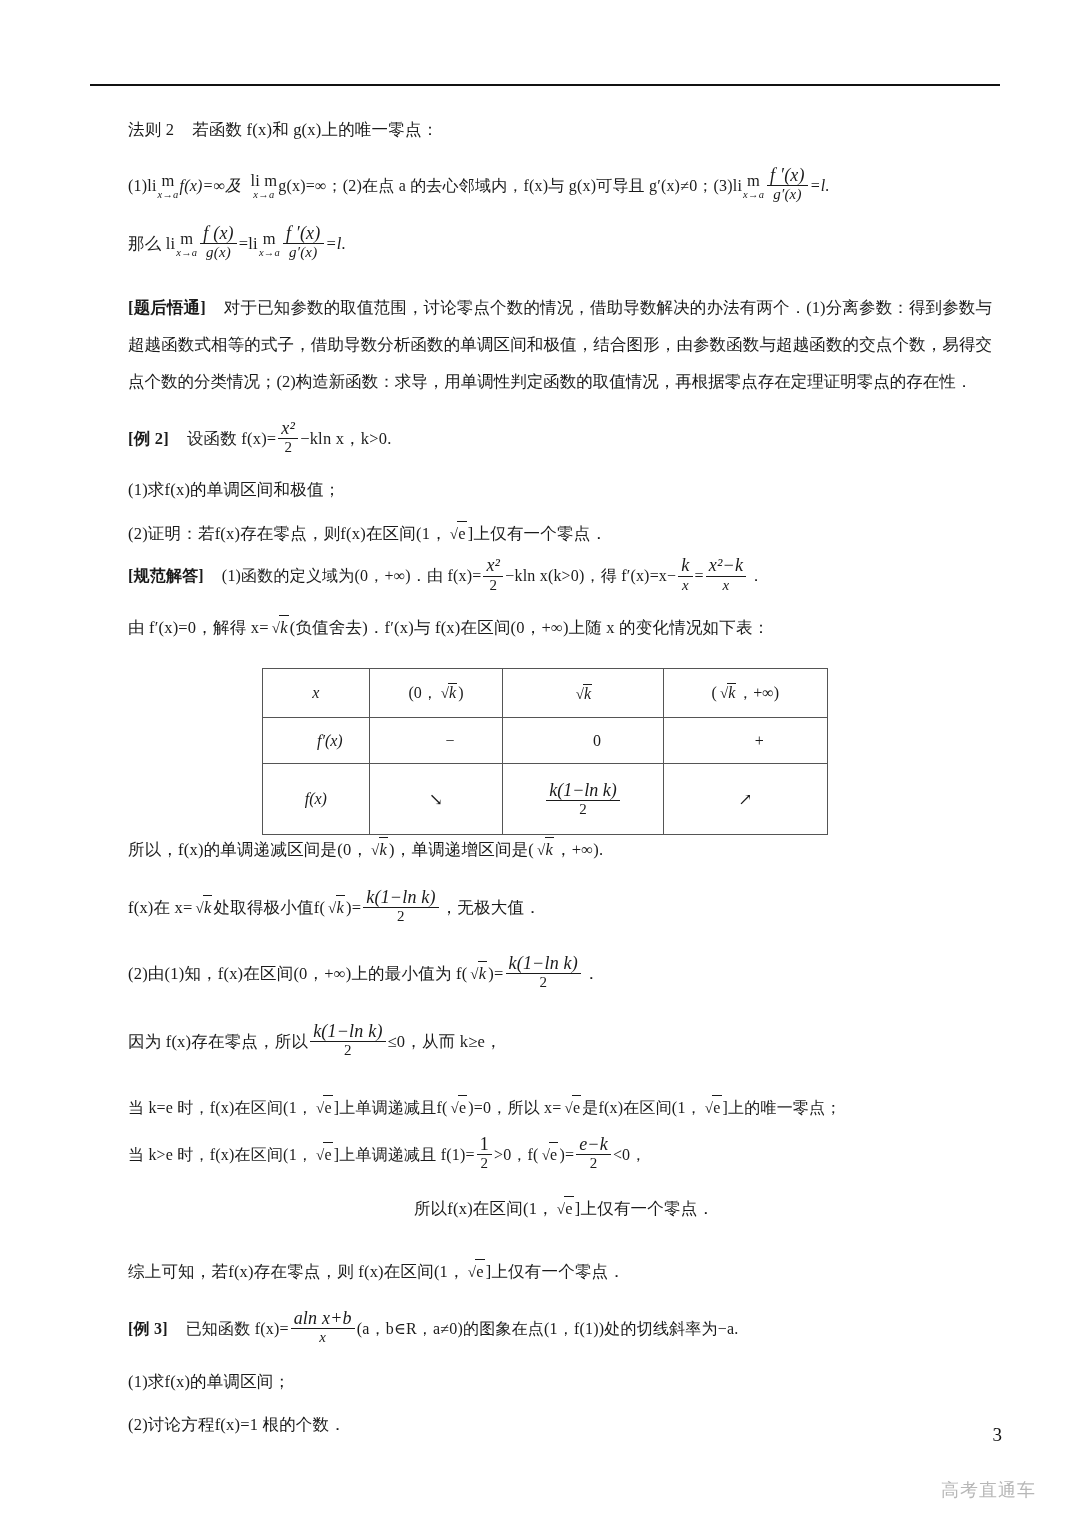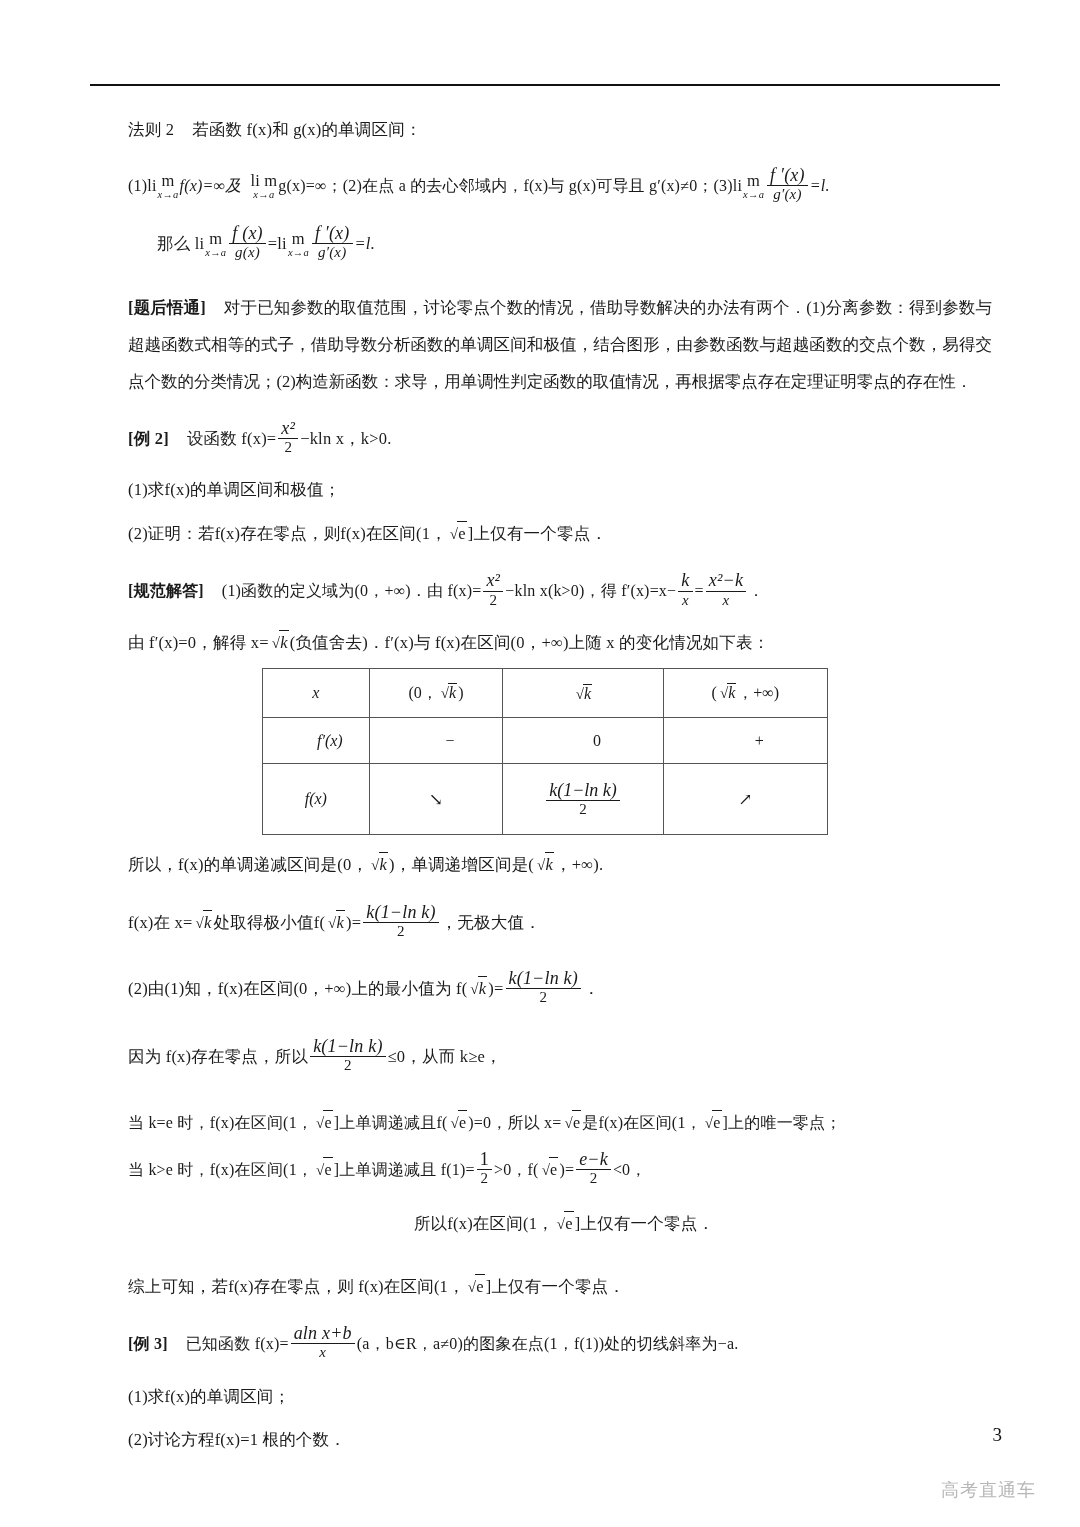"若函数 f(x)和 g(x)的单调区间：" span { text: 的单调区间 -> 上的唯一零点 }
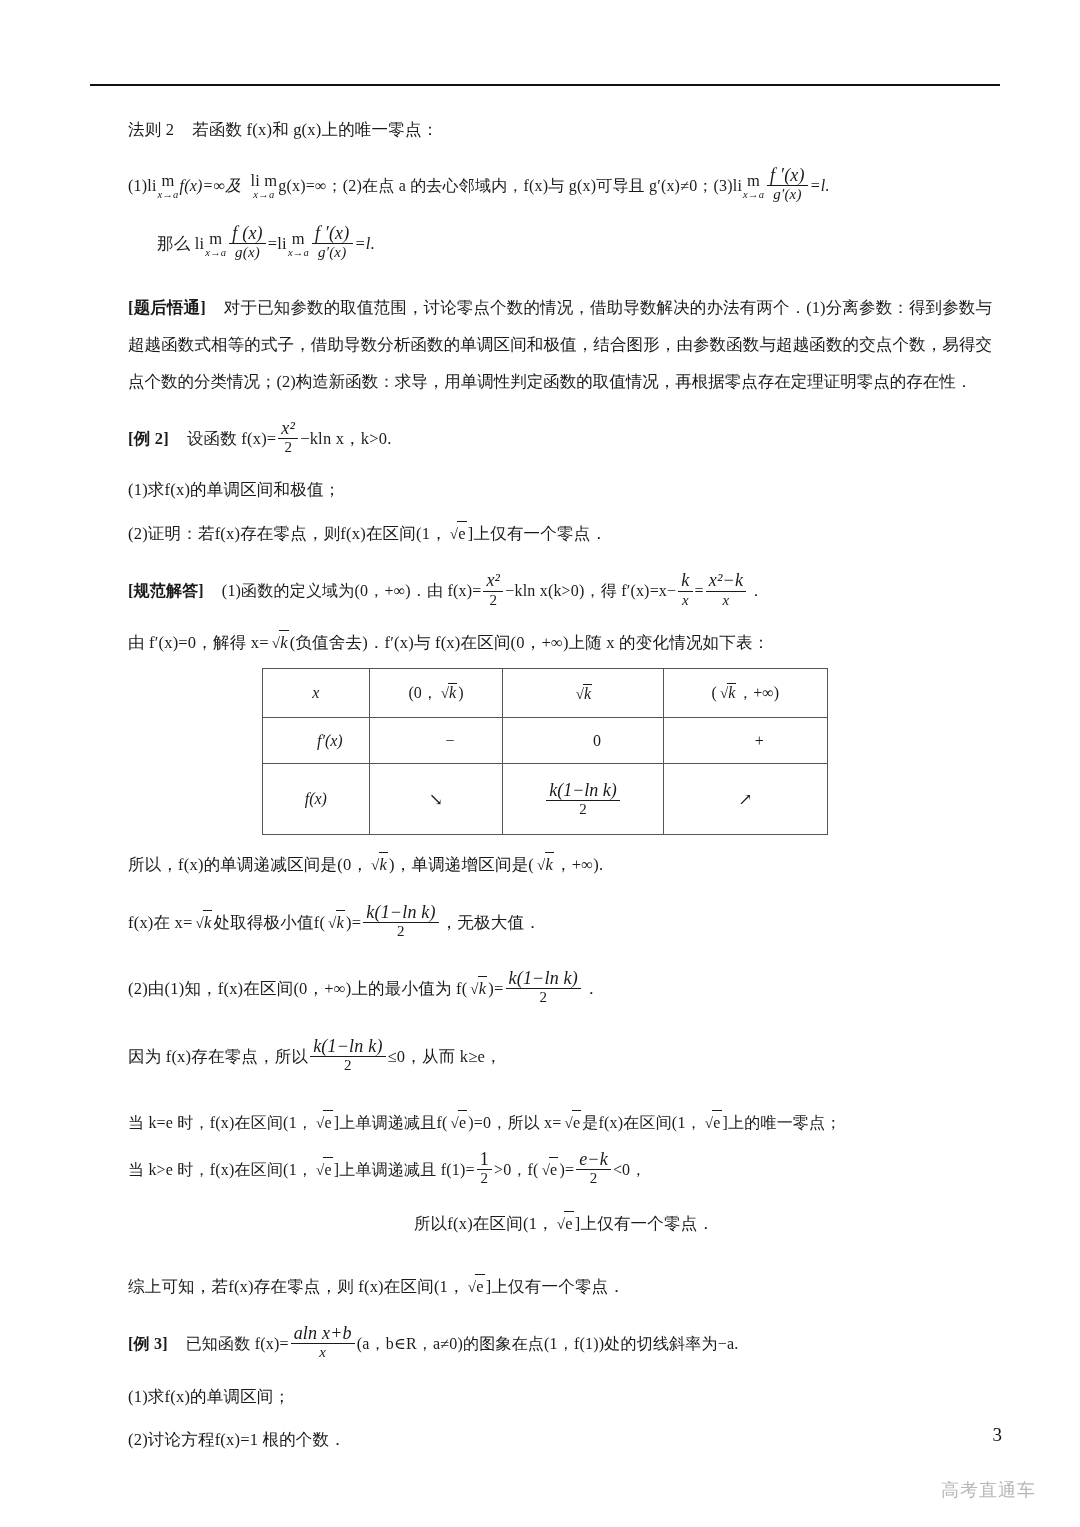"那么 li" div.line { margin-left: 29px -> none }
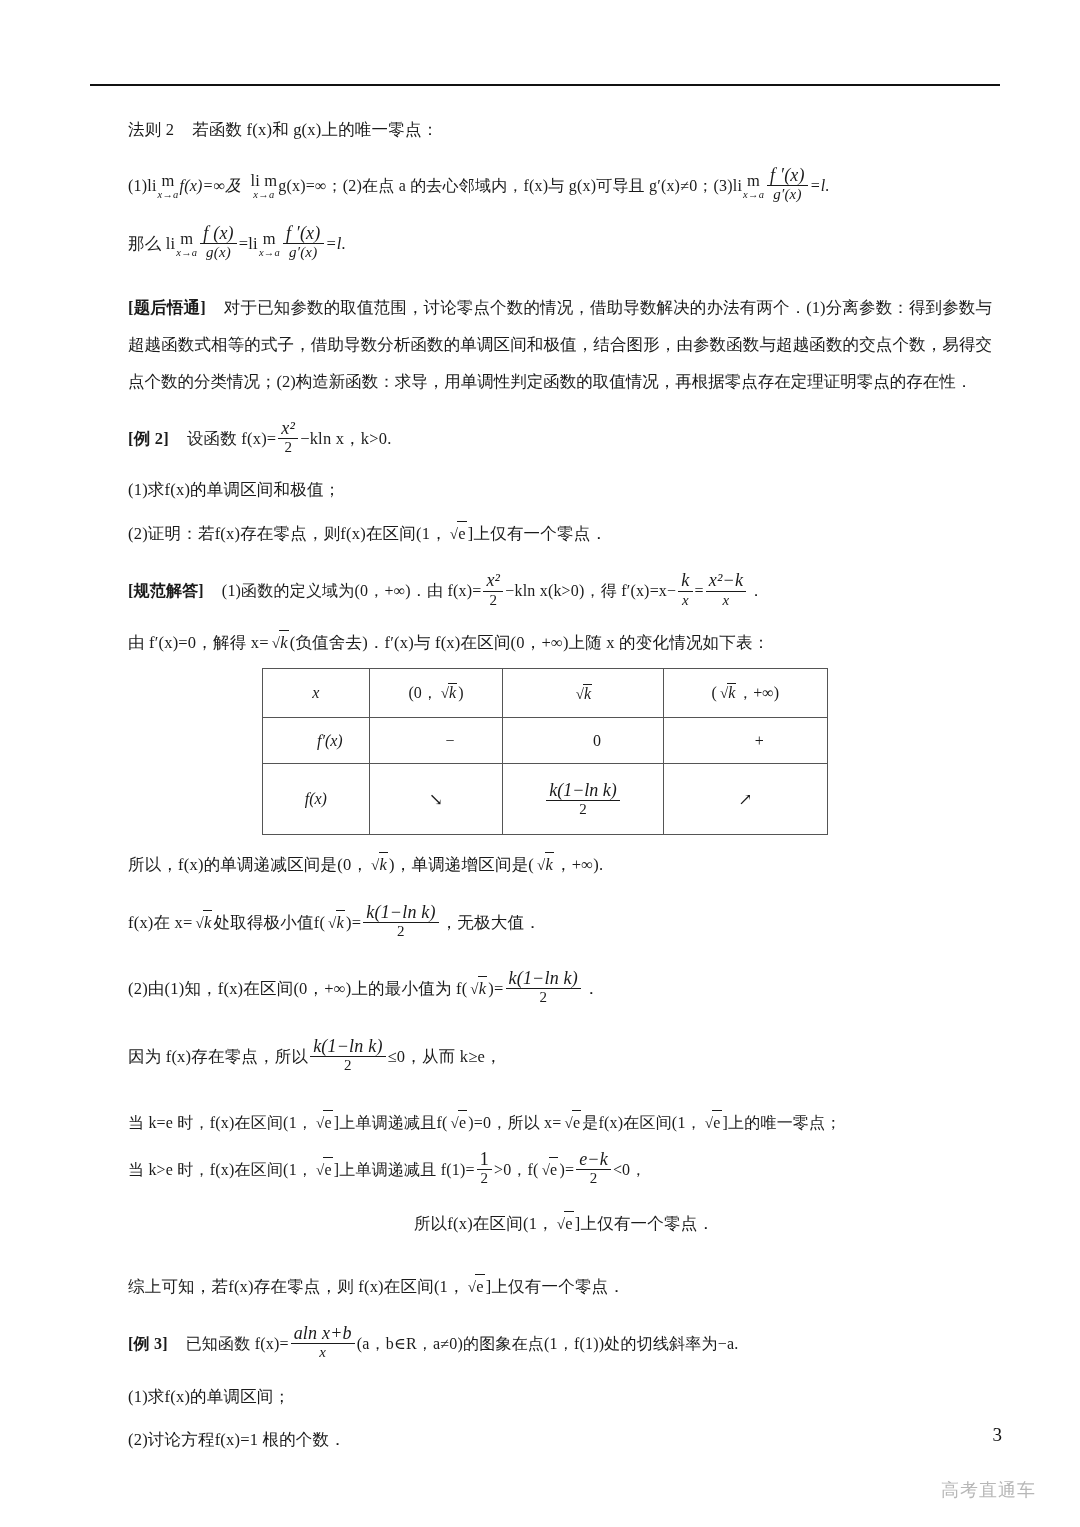"(2)证明：若f(x)存在零点，则f(x)在区间(1， √e]上仅有一个零点．" div.line { margin-bottom: 24px -> 9px }
